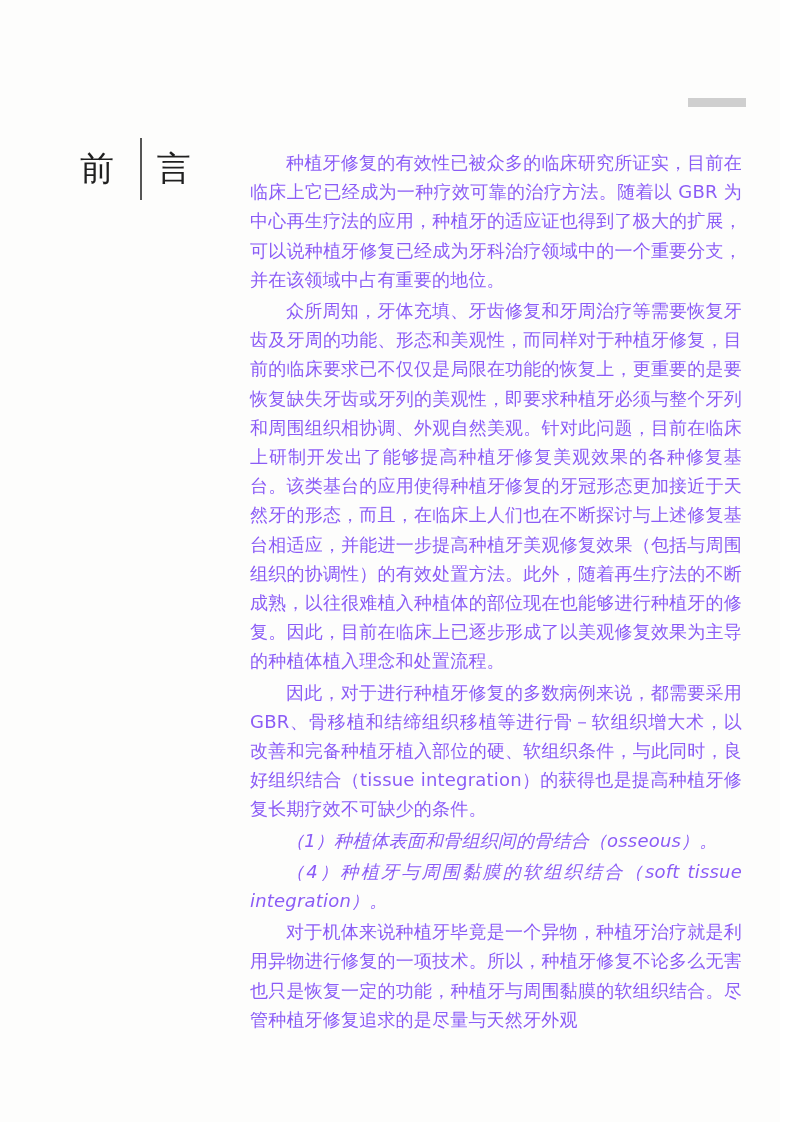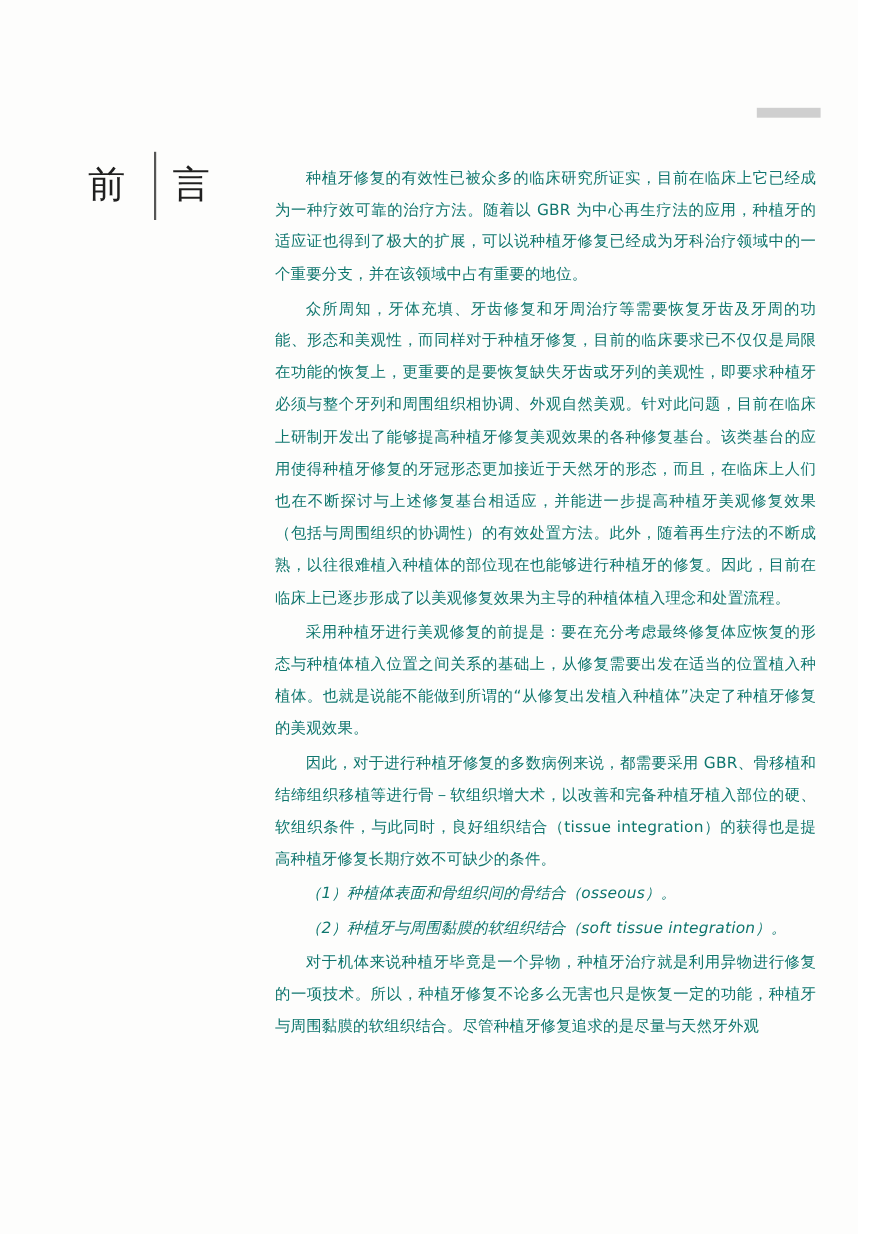"种植牙修复的有效性已被众多的临床研究所证实，目前在临床上它已经成为一种疗效可靠的" p.para { color: #0f766e -> #8b5cf6; font-size: 14px -> 18px }
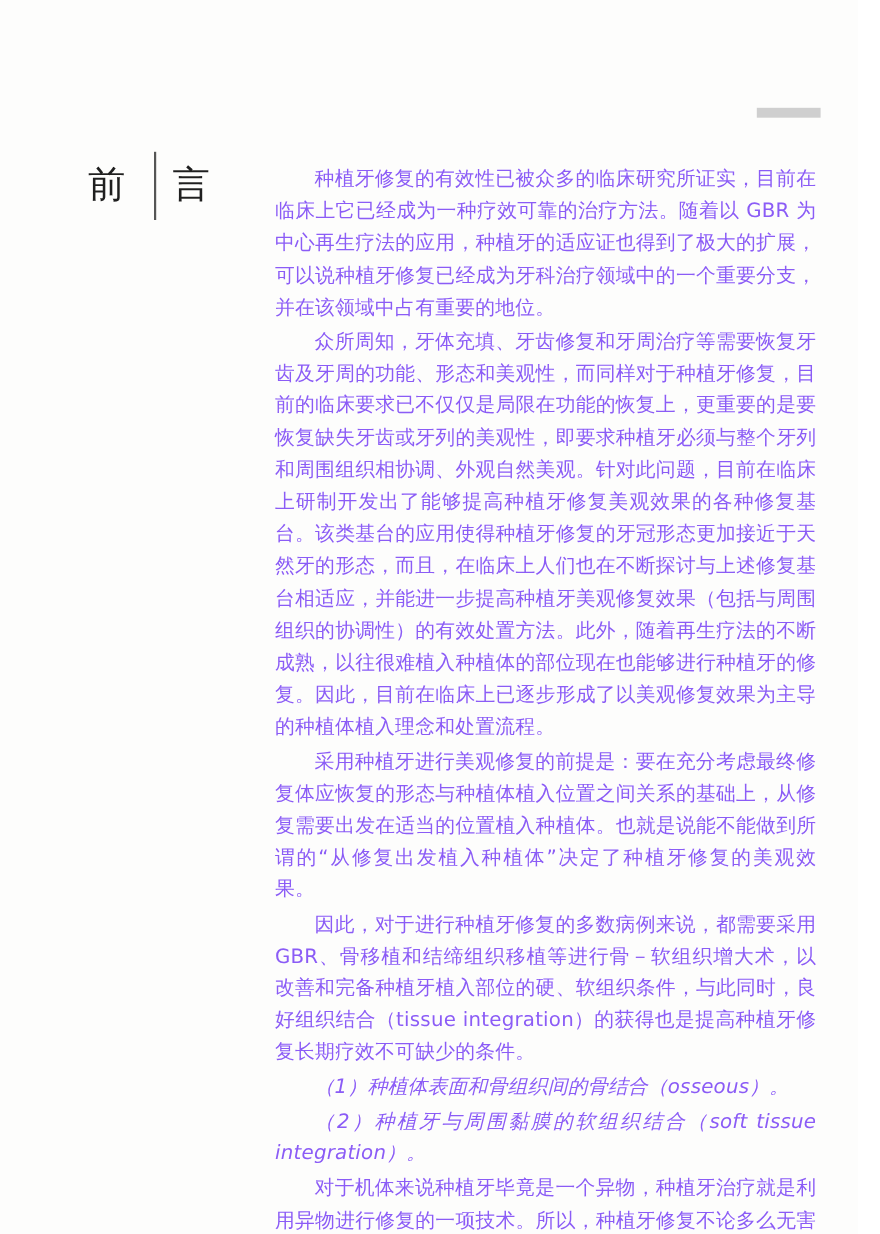"采用种植牙进行美观修复的前提是：要在充分考虑最终修复体应恢复的形态与种植体植入位" p.para { html: <p>采用种植牙进行美观修复的前提是：要在充分考虑最终修复体应恢复的形态与种植体植入位置之间关系的基础上，从修复需要出发在适当的位置植入种植体。也就是说能不能做到所谓的“从修复出发植入种植体”决定了种植牙修复的美观效果。</p> -> none }
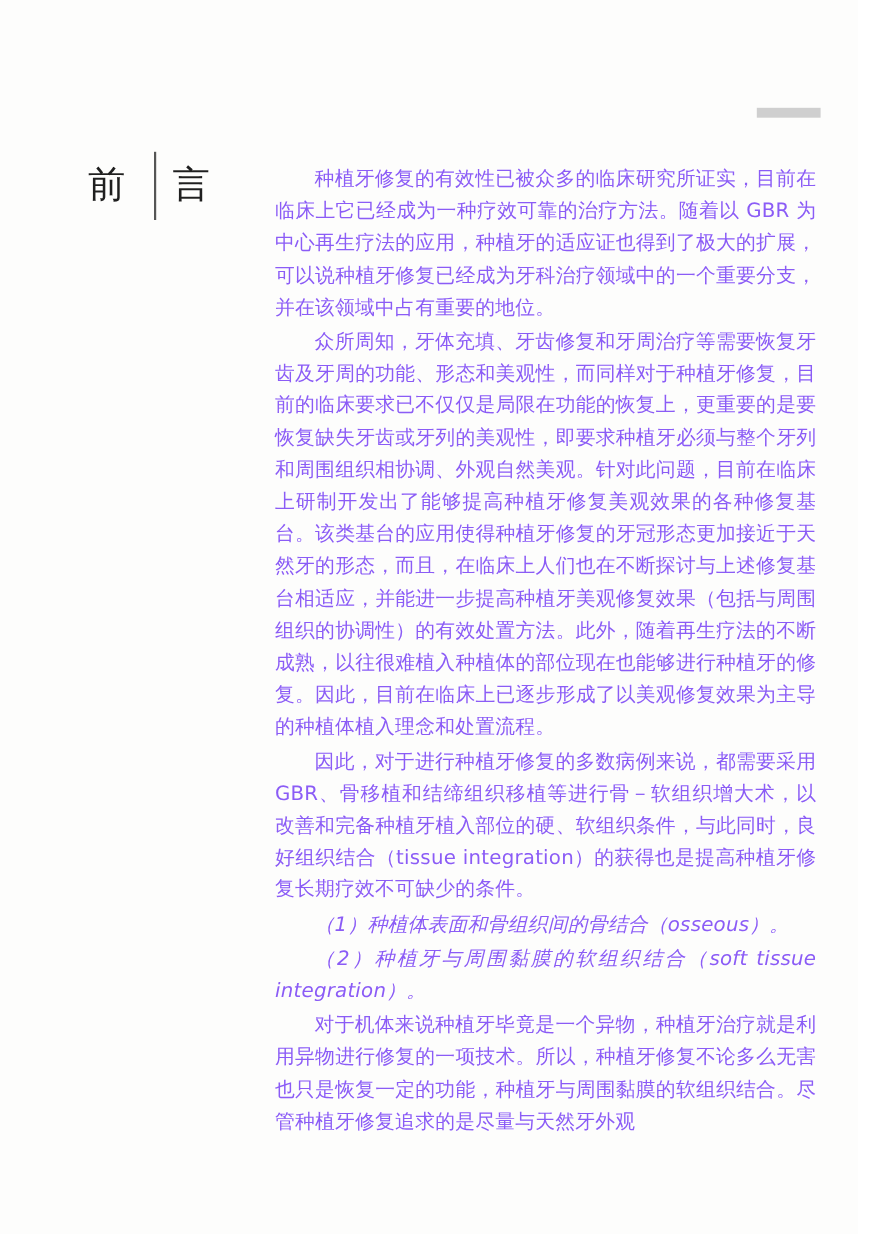"（2）种植牙与周围黏膜的软组织结合（soft tissue" p.para { text: 2 -> 4 }
